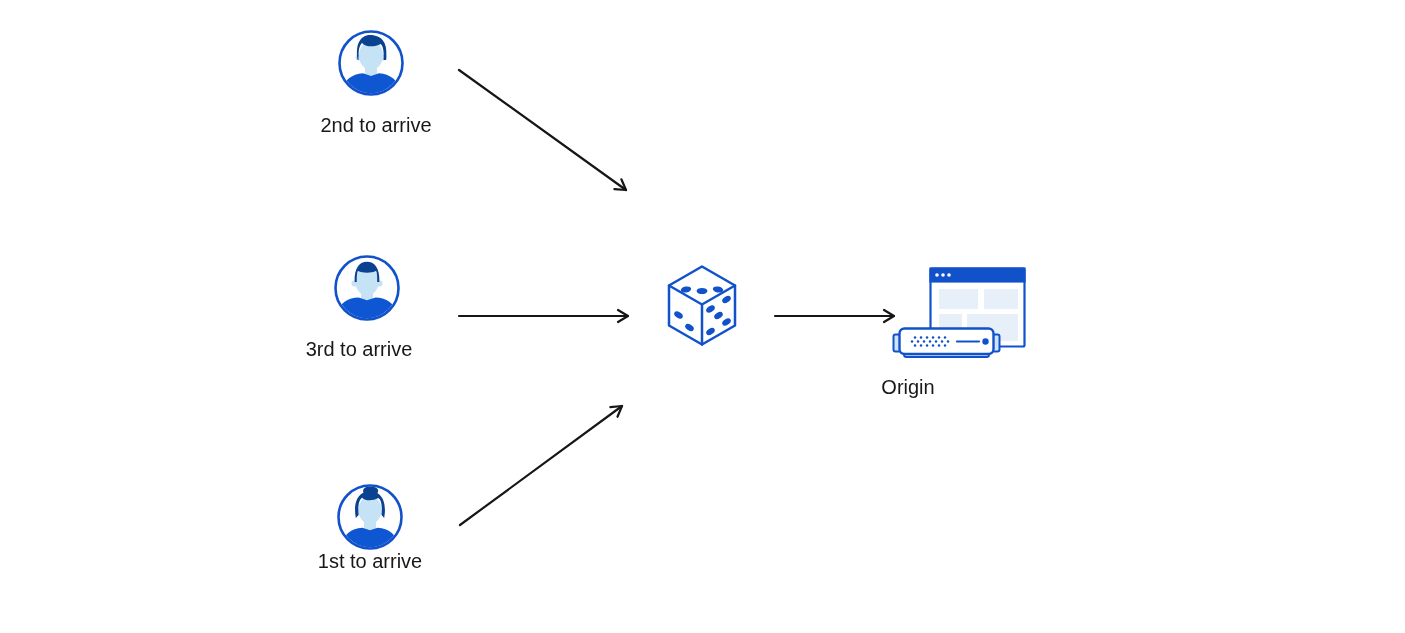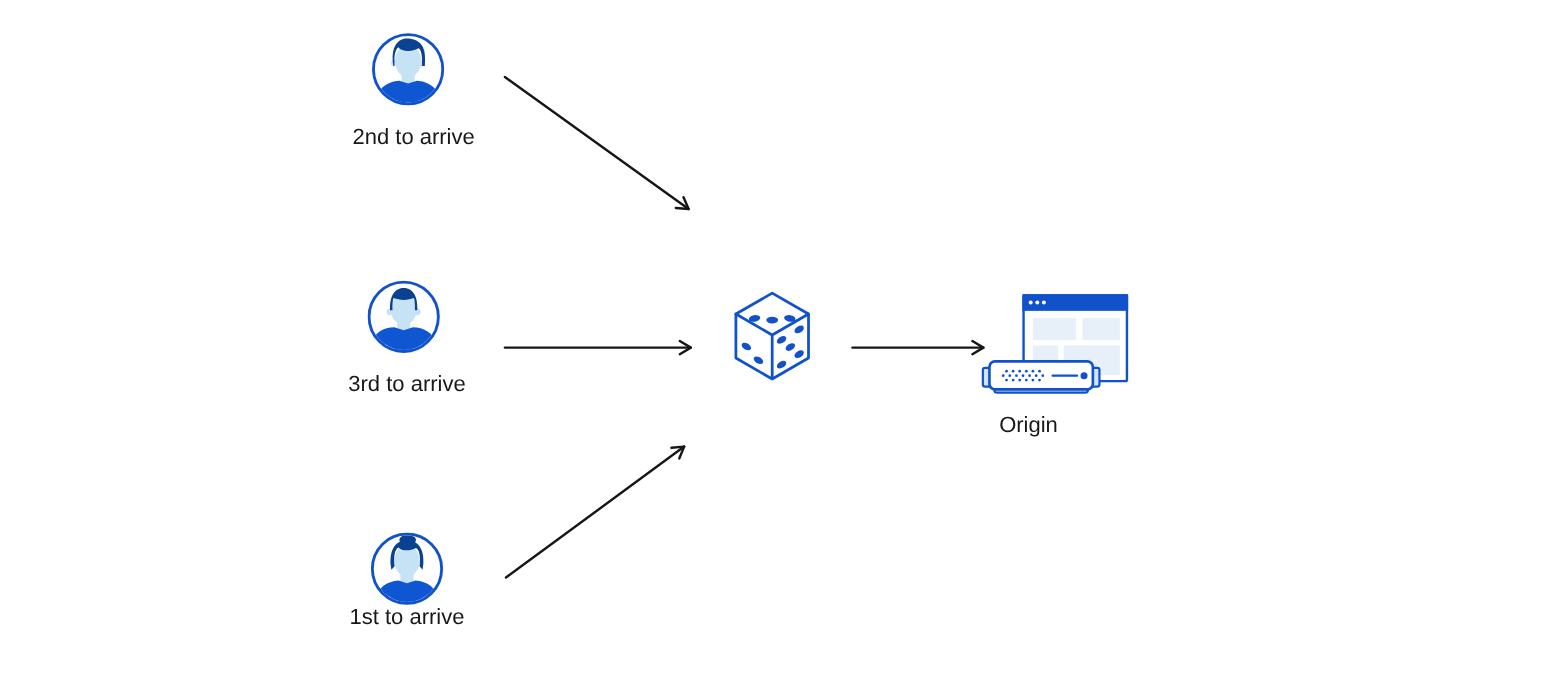"3rd to arrive" div.label { left: 370px -> 359px }
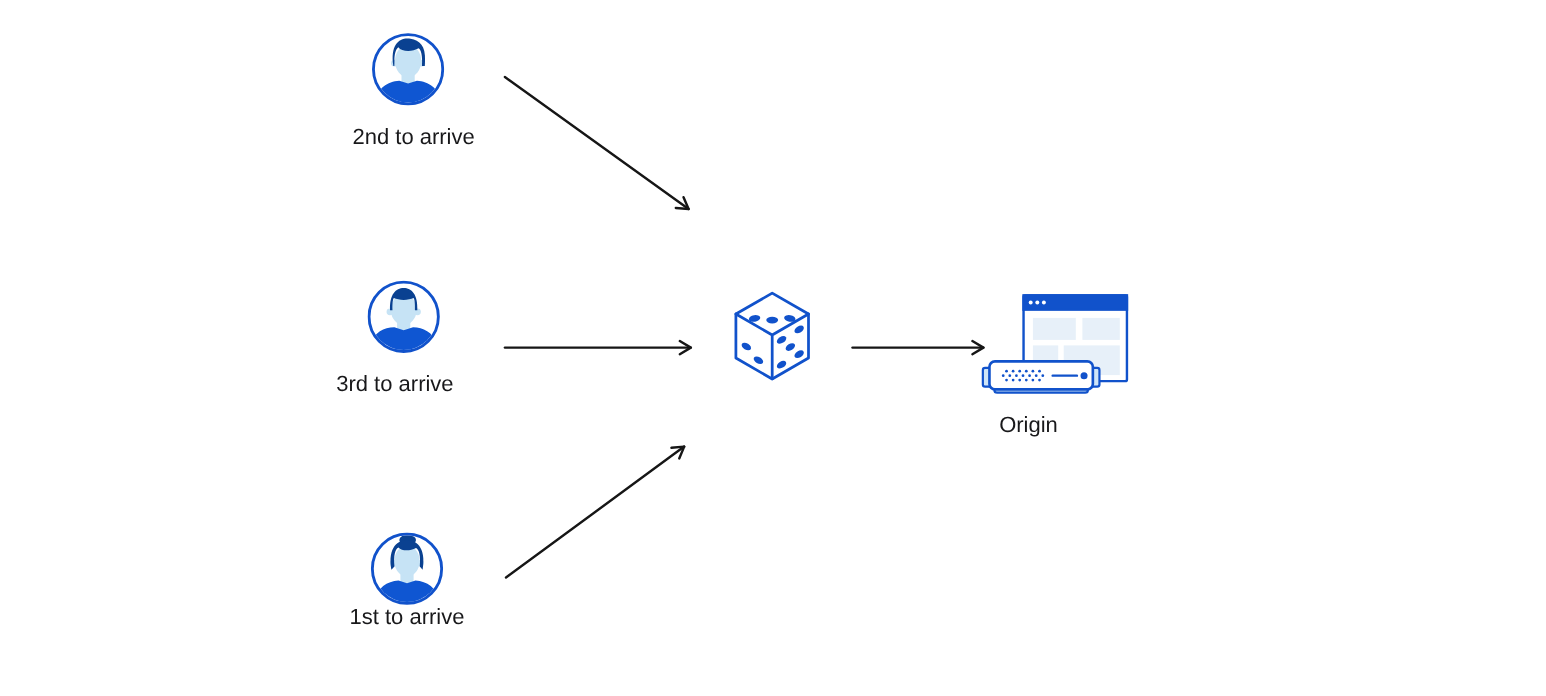"Origin" div.label { left: 935px -> 908px }
